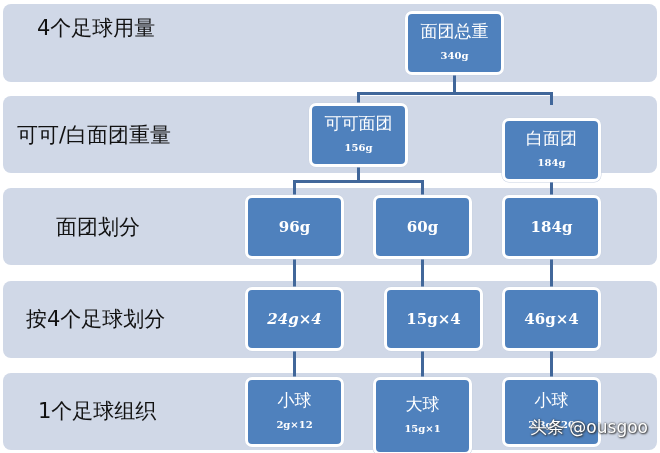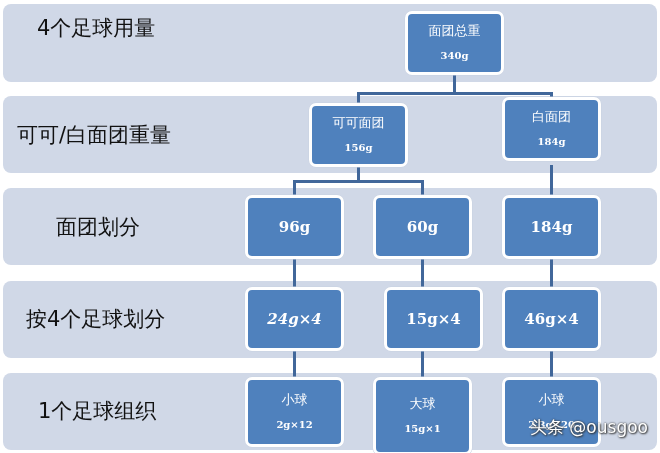"面团总重" .node .t1 { font-size: 13px -> 17px }
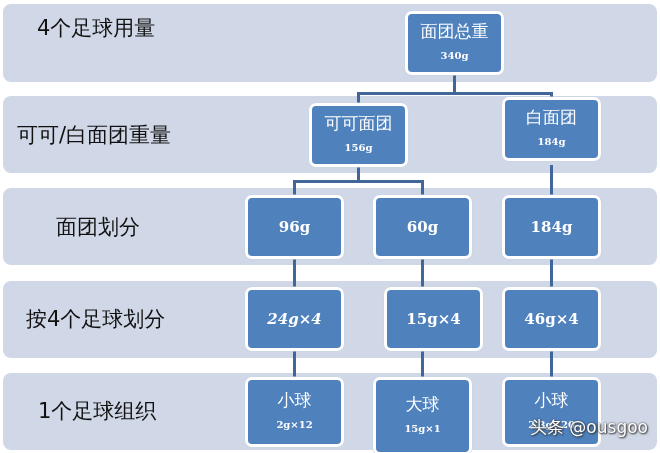"白面团" div.node { top: 97px -> 118px }
